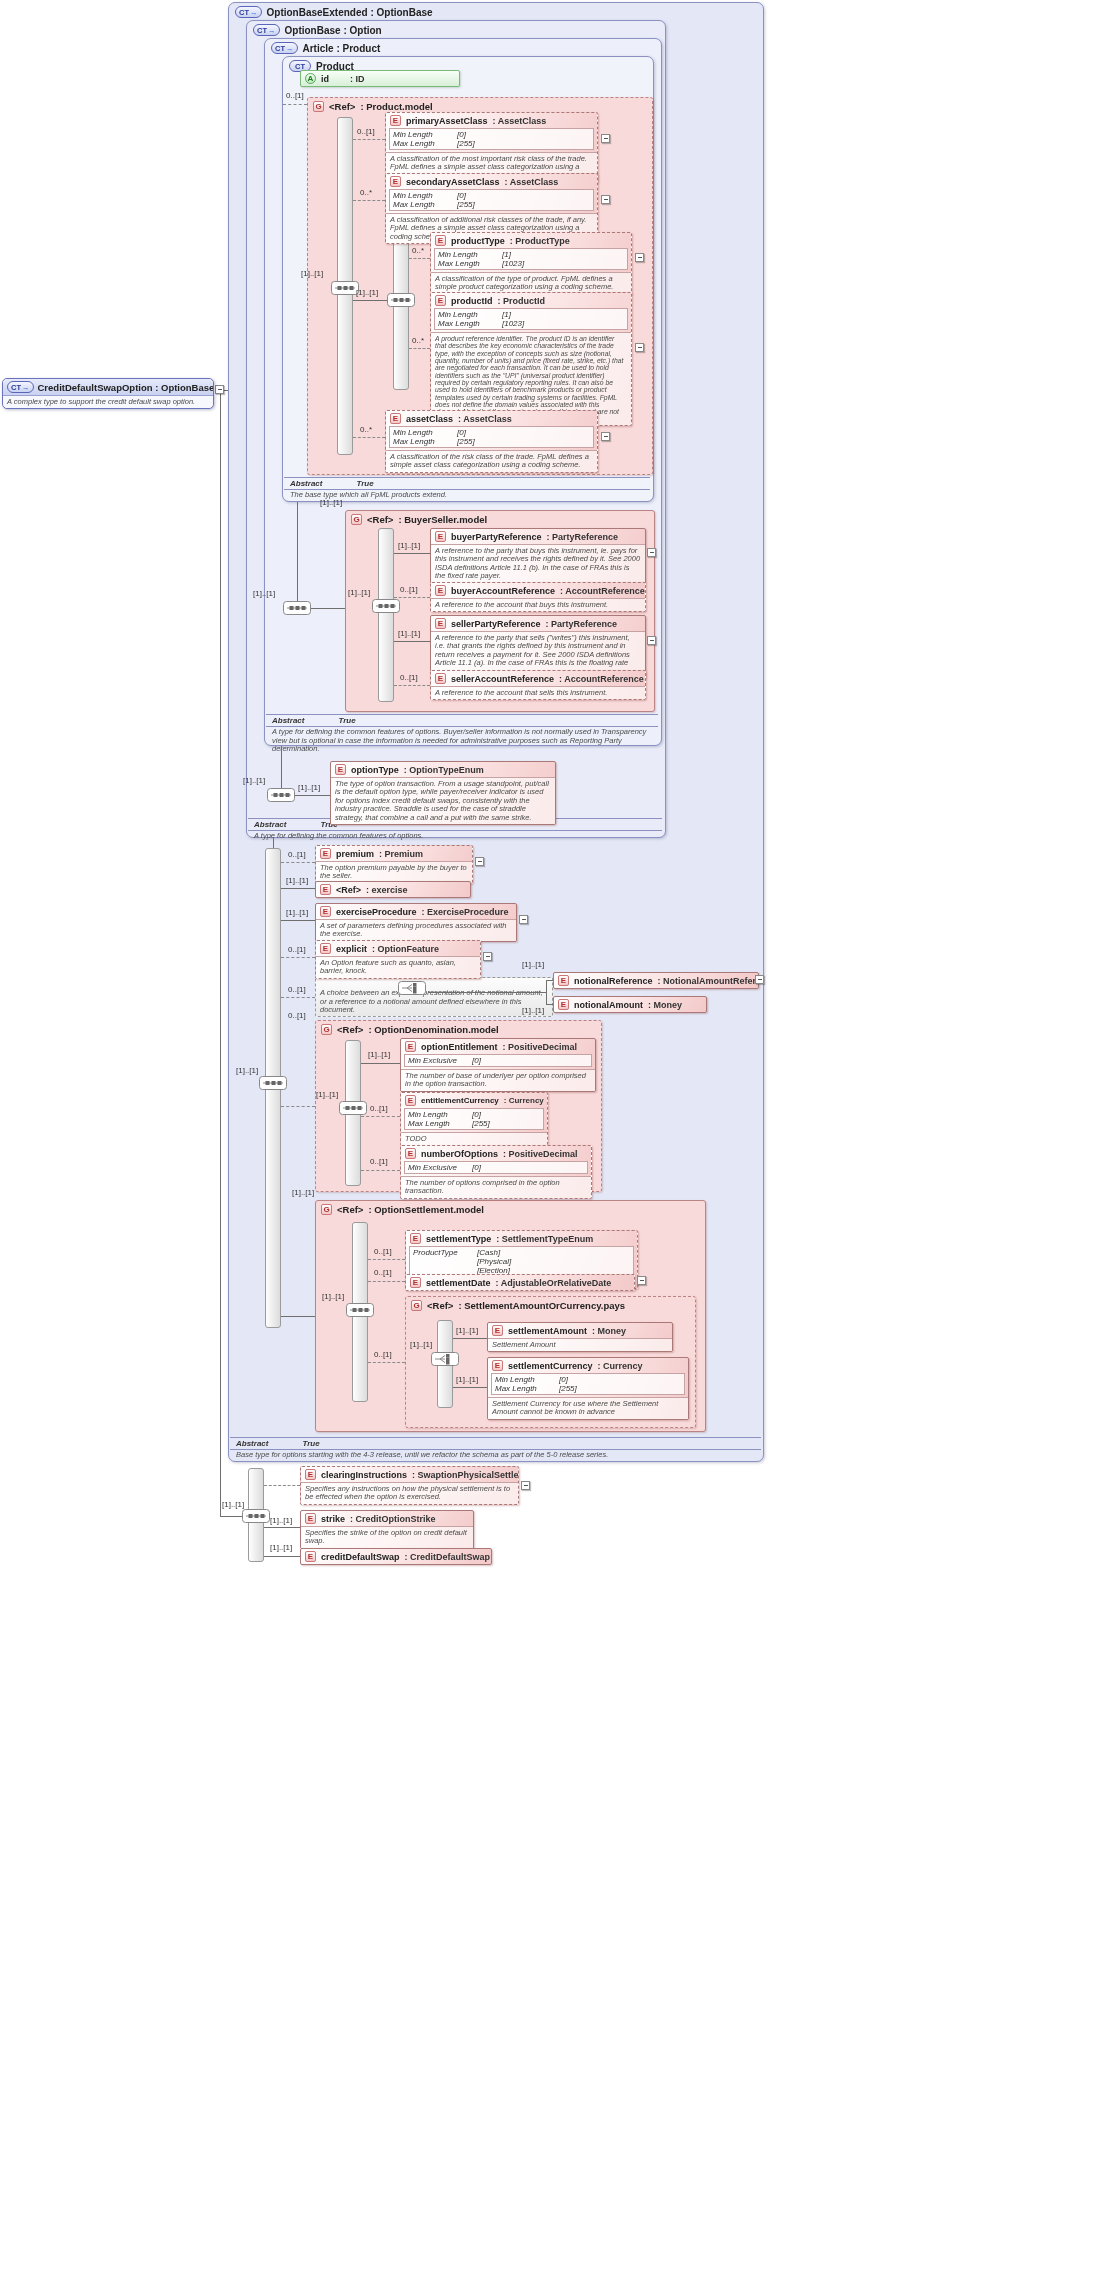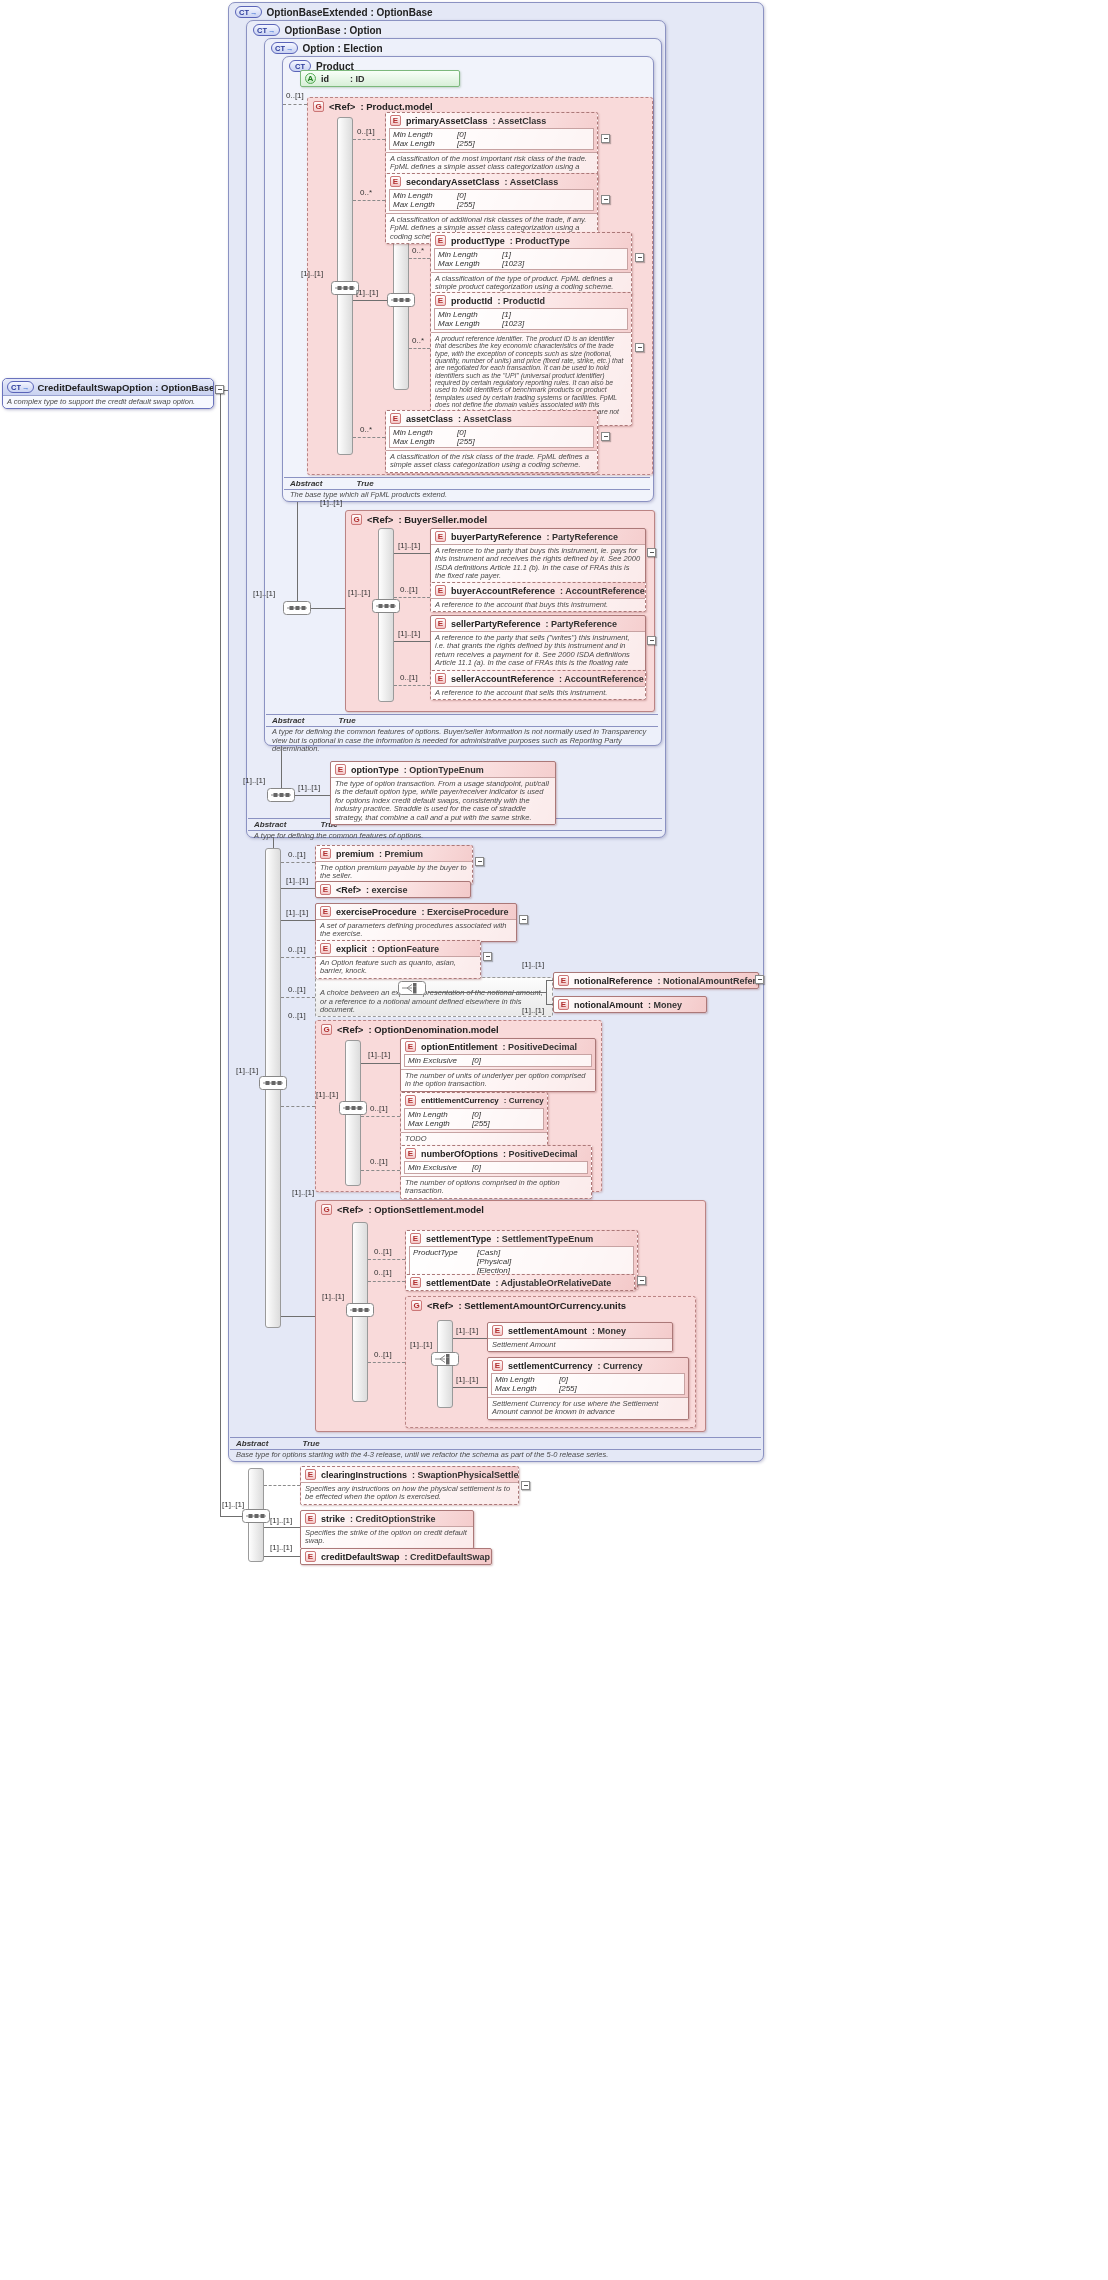"Option : Election" span { text: Option : Election -> Article : Product }
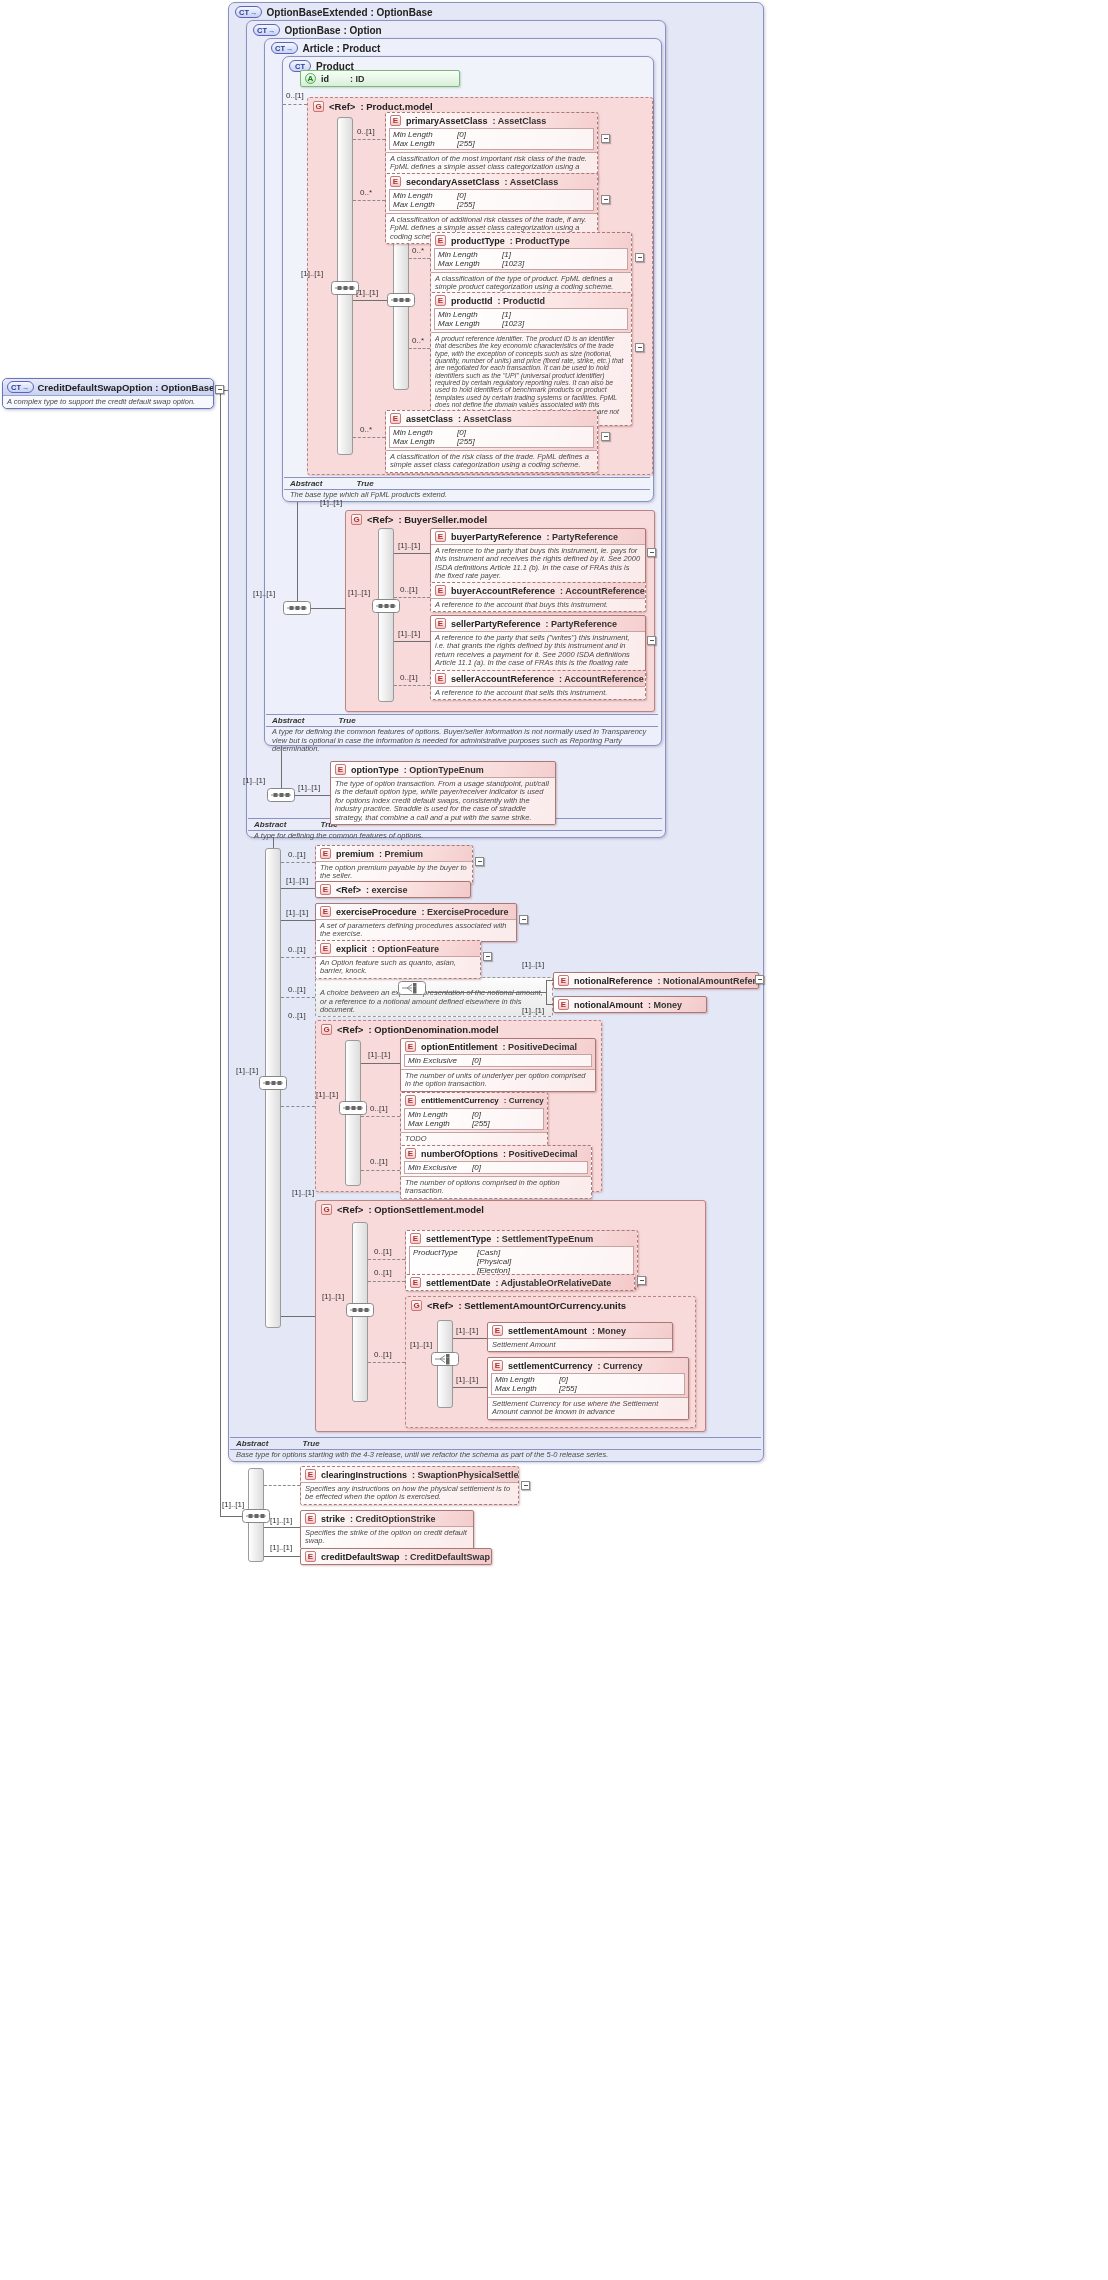"The number of units of" div.ann { text: units -> base }
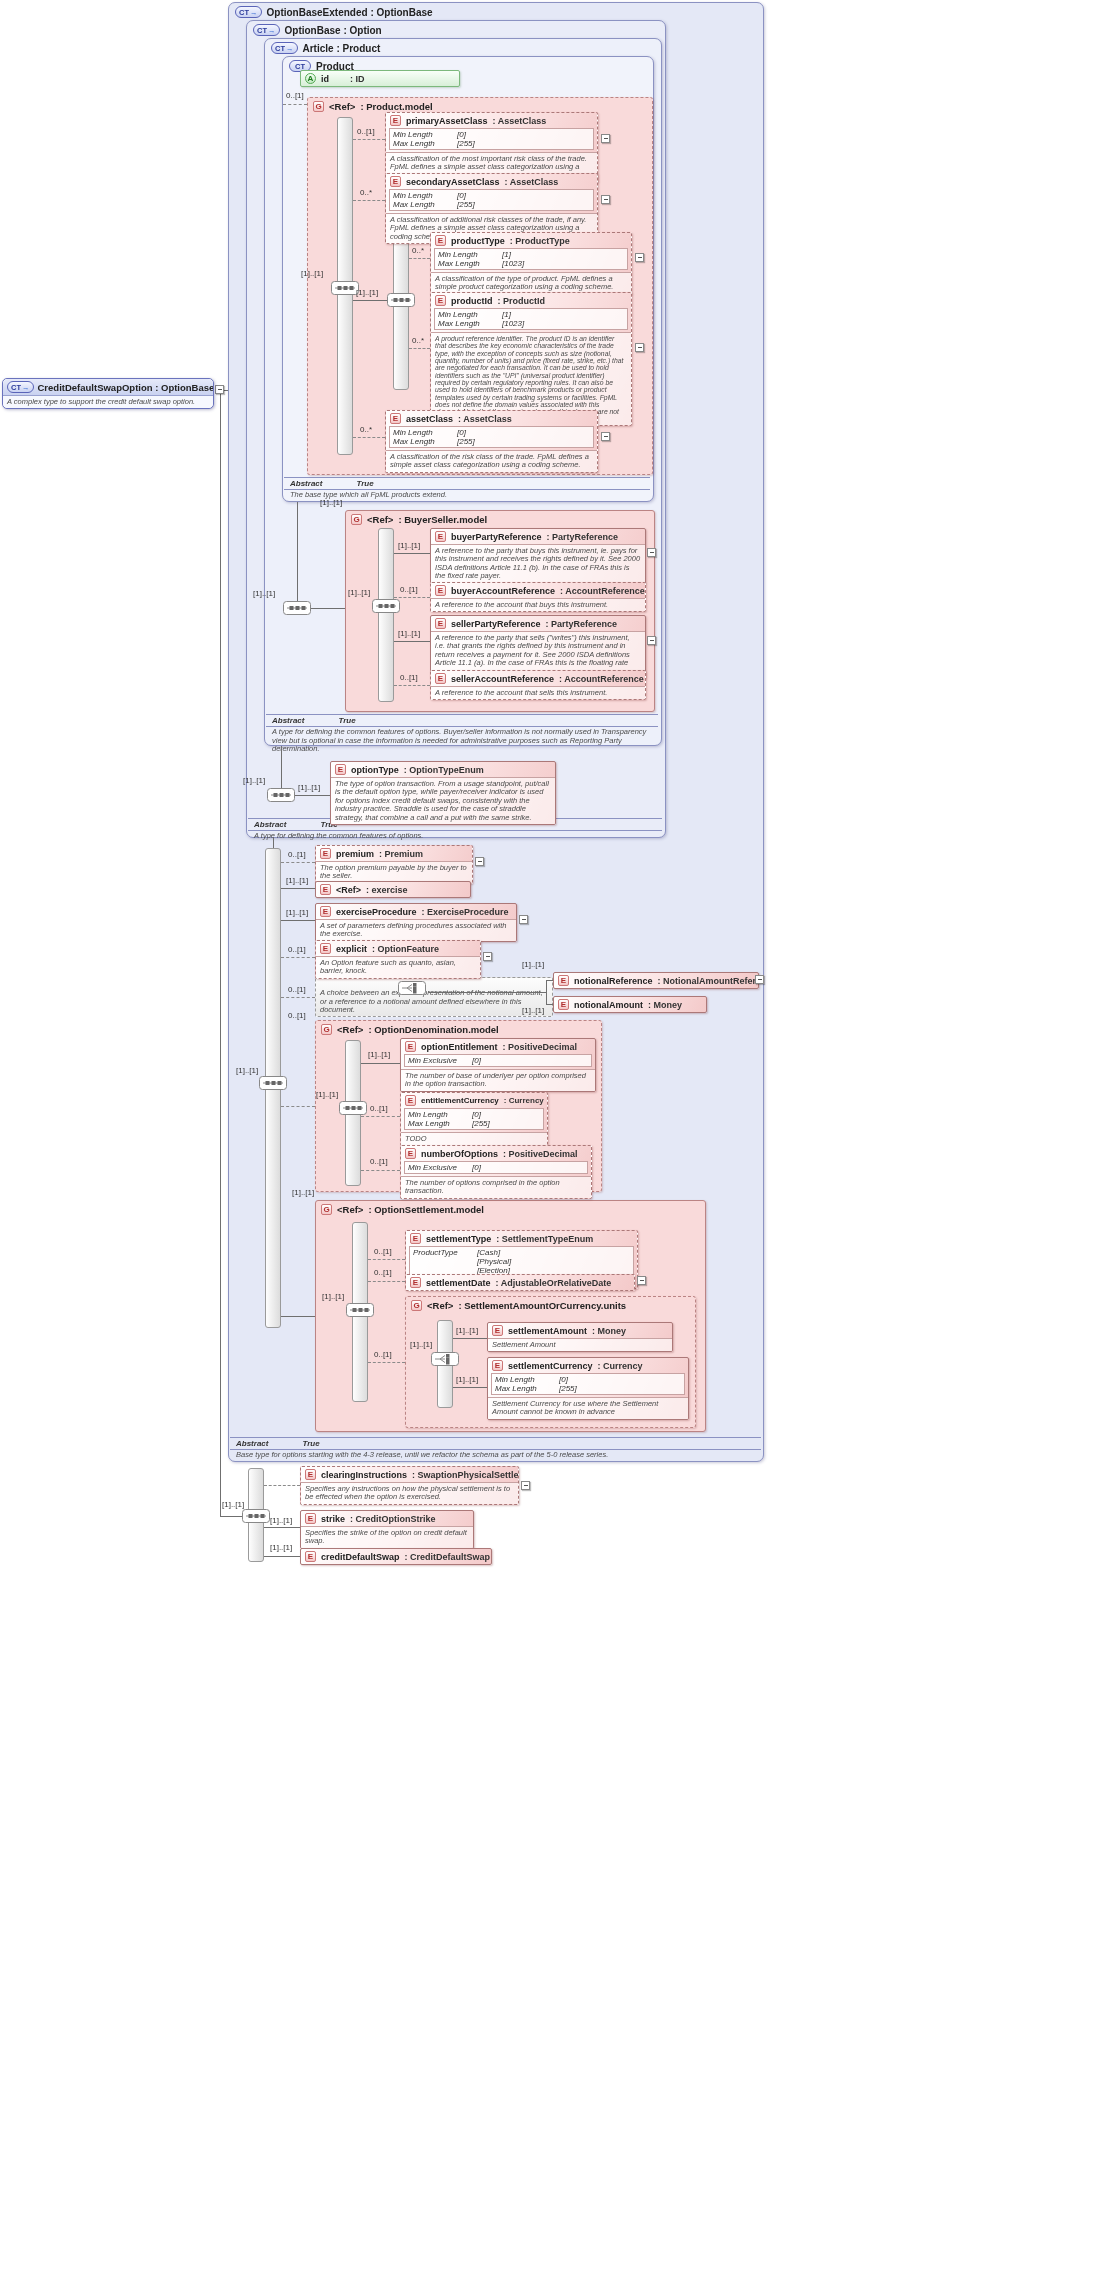": SettlementAmountOrCurrency.units" span { text: SettlementAmountOrCurrency.units -> SettlementAmountOrCurrency.pays }
